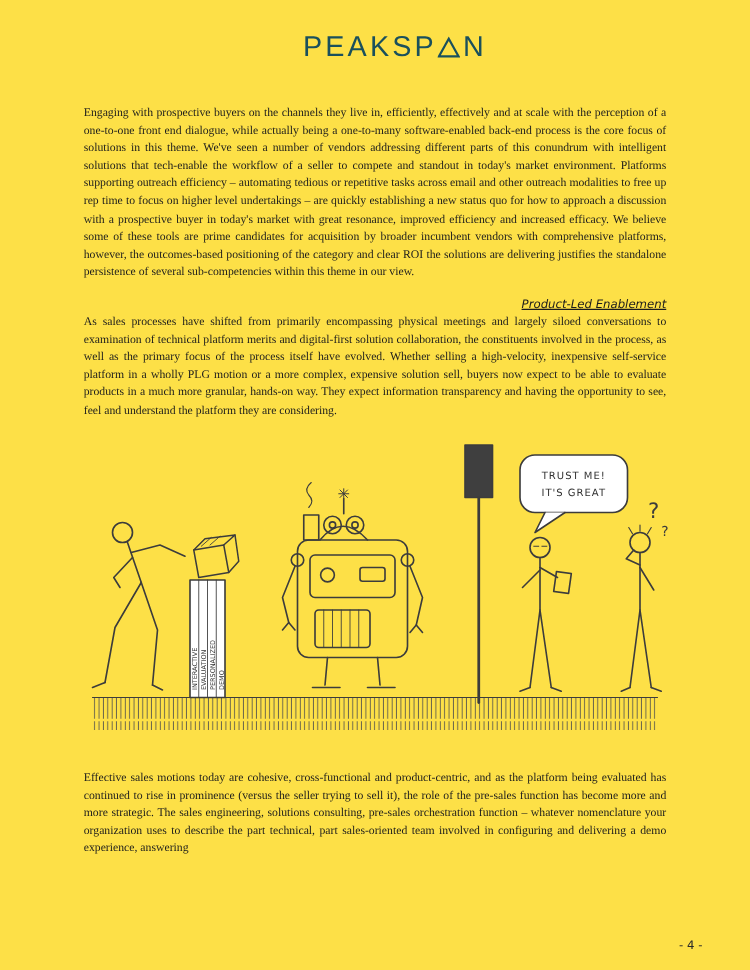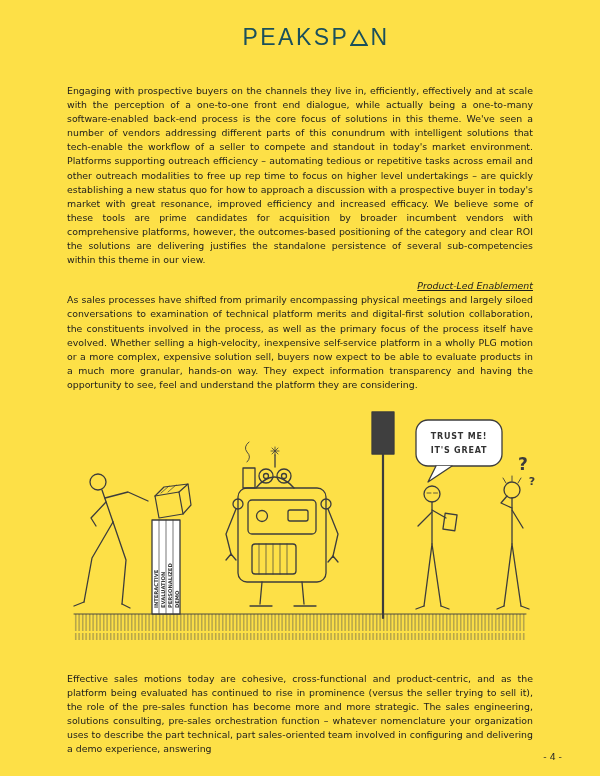"Engaging with prospective buyers on" p.para { font-family: none -> Liberation Serif, serif }
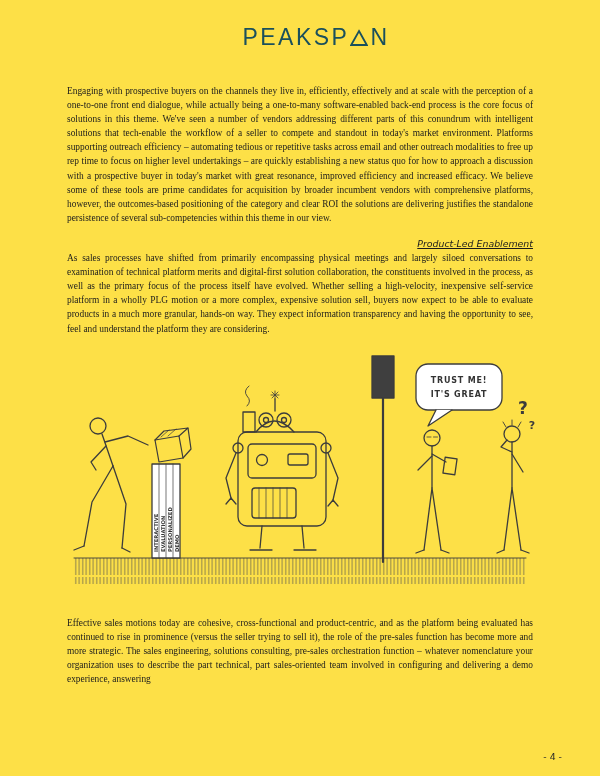"TRUST ME!" figure.illustration { font-weight: bold -> none }
